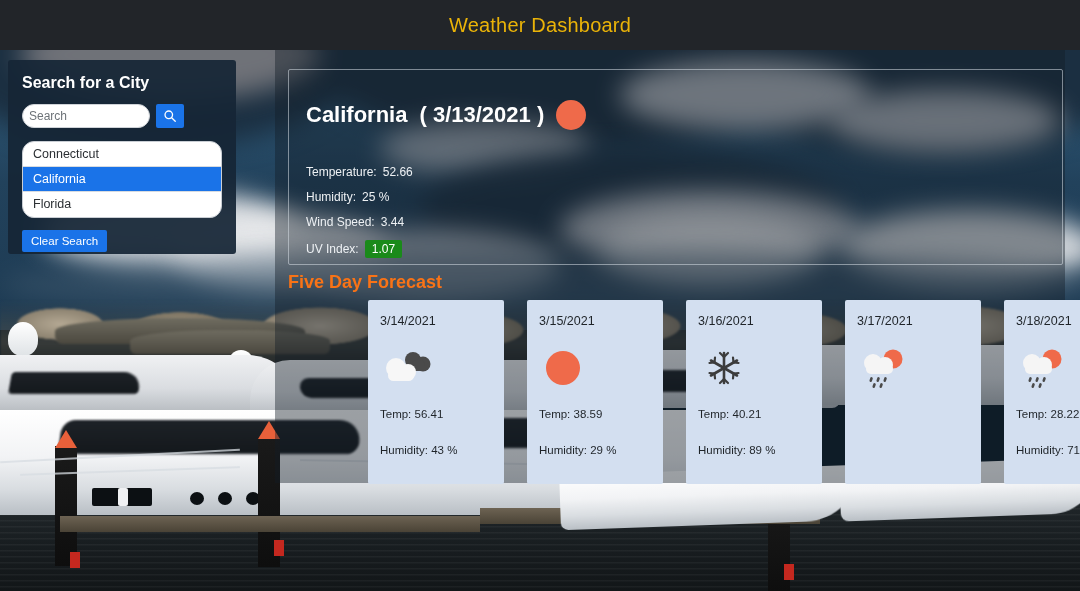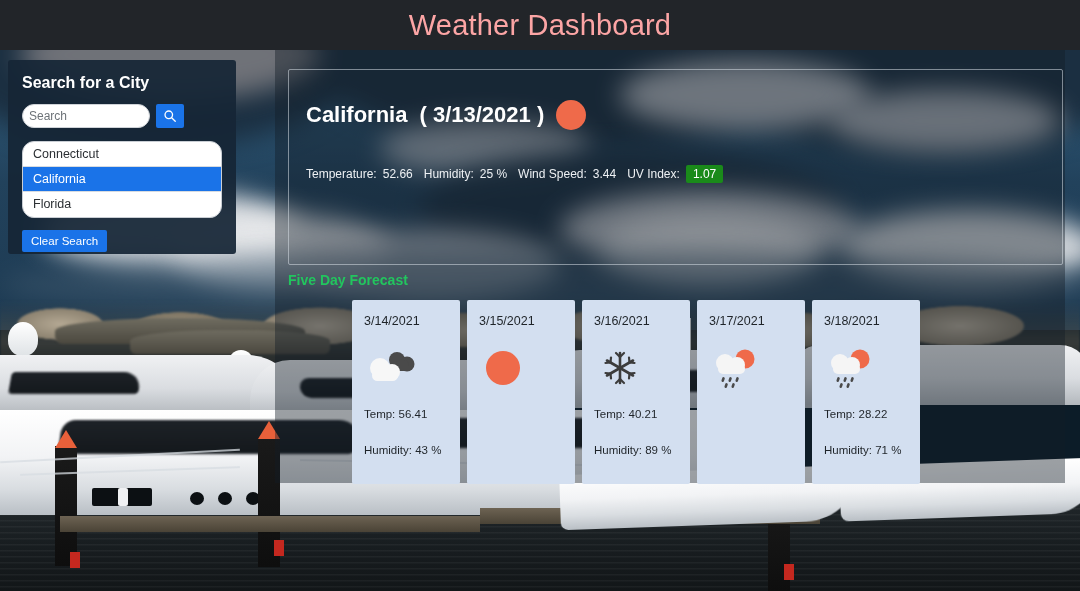"Weather Dashboard" .header h1 { color: #fca5a5 -> #eab308; font-size: 29px -> 20px }
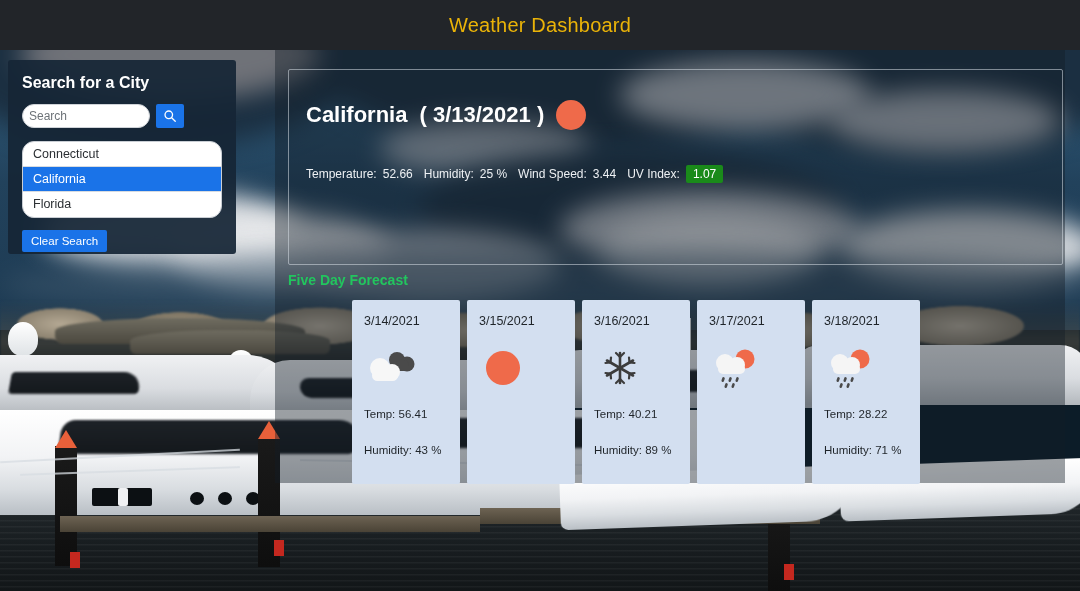"Temperature:" .today-stats { flex-direction: row -> column }
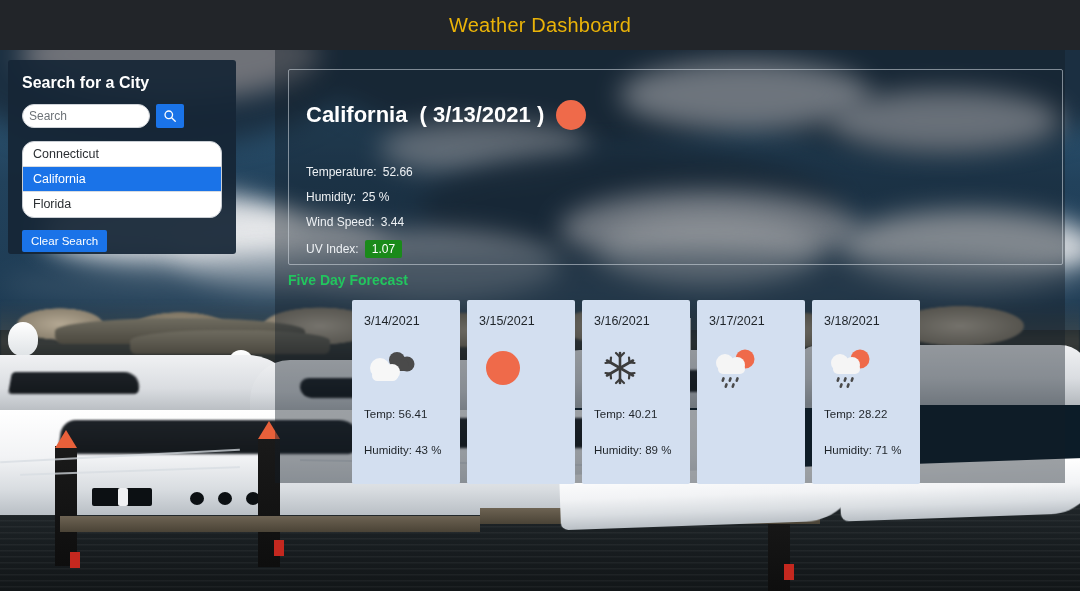"Five Day Forecast" .forecast-title { color: #22c55e -> #f97316; font-size: 14px -> 18px }
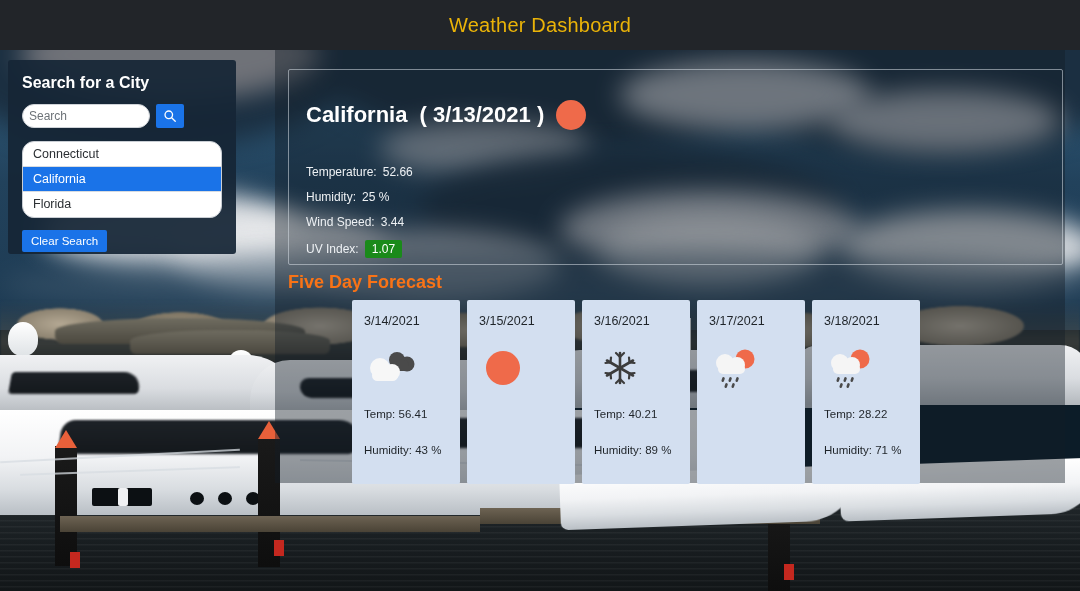"3/14/2021" .fcard { margin-left: none -> 16px; width: 108px -> 136px }
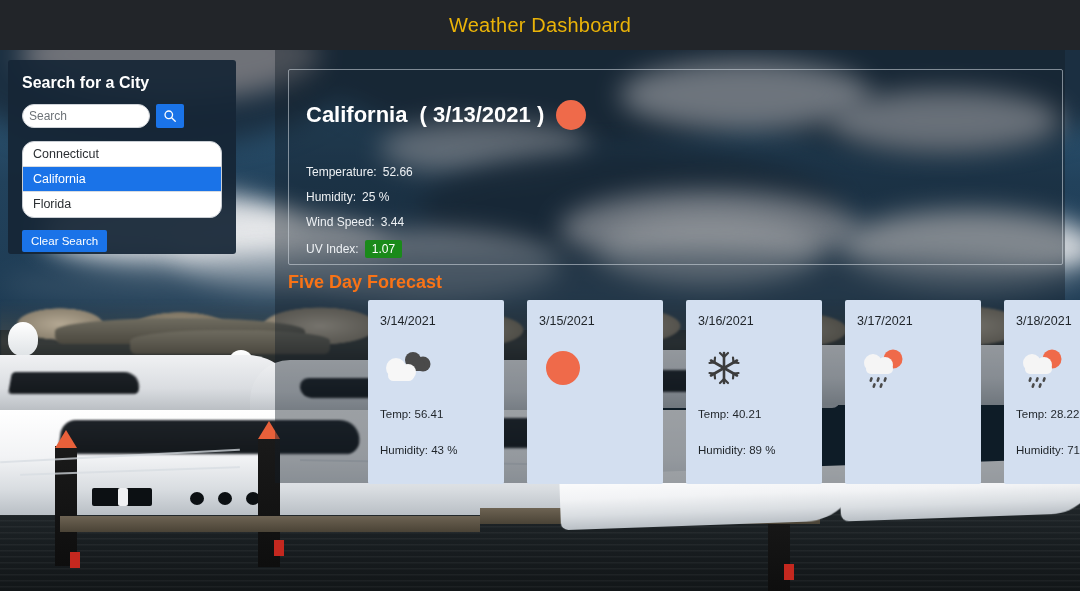"Temp: 38.59" div.fstats { html: none -> <div> <div> <span>Temp:</span> <span>38.59</span> </div> <div> <span>Humidity:</span> <span>29 %</span> </div> </div> }
